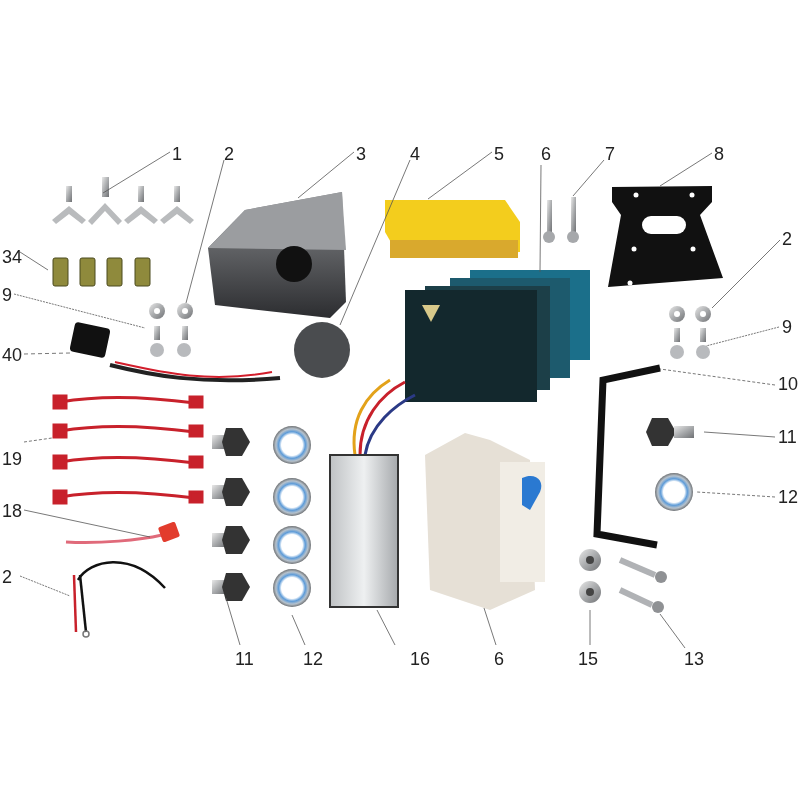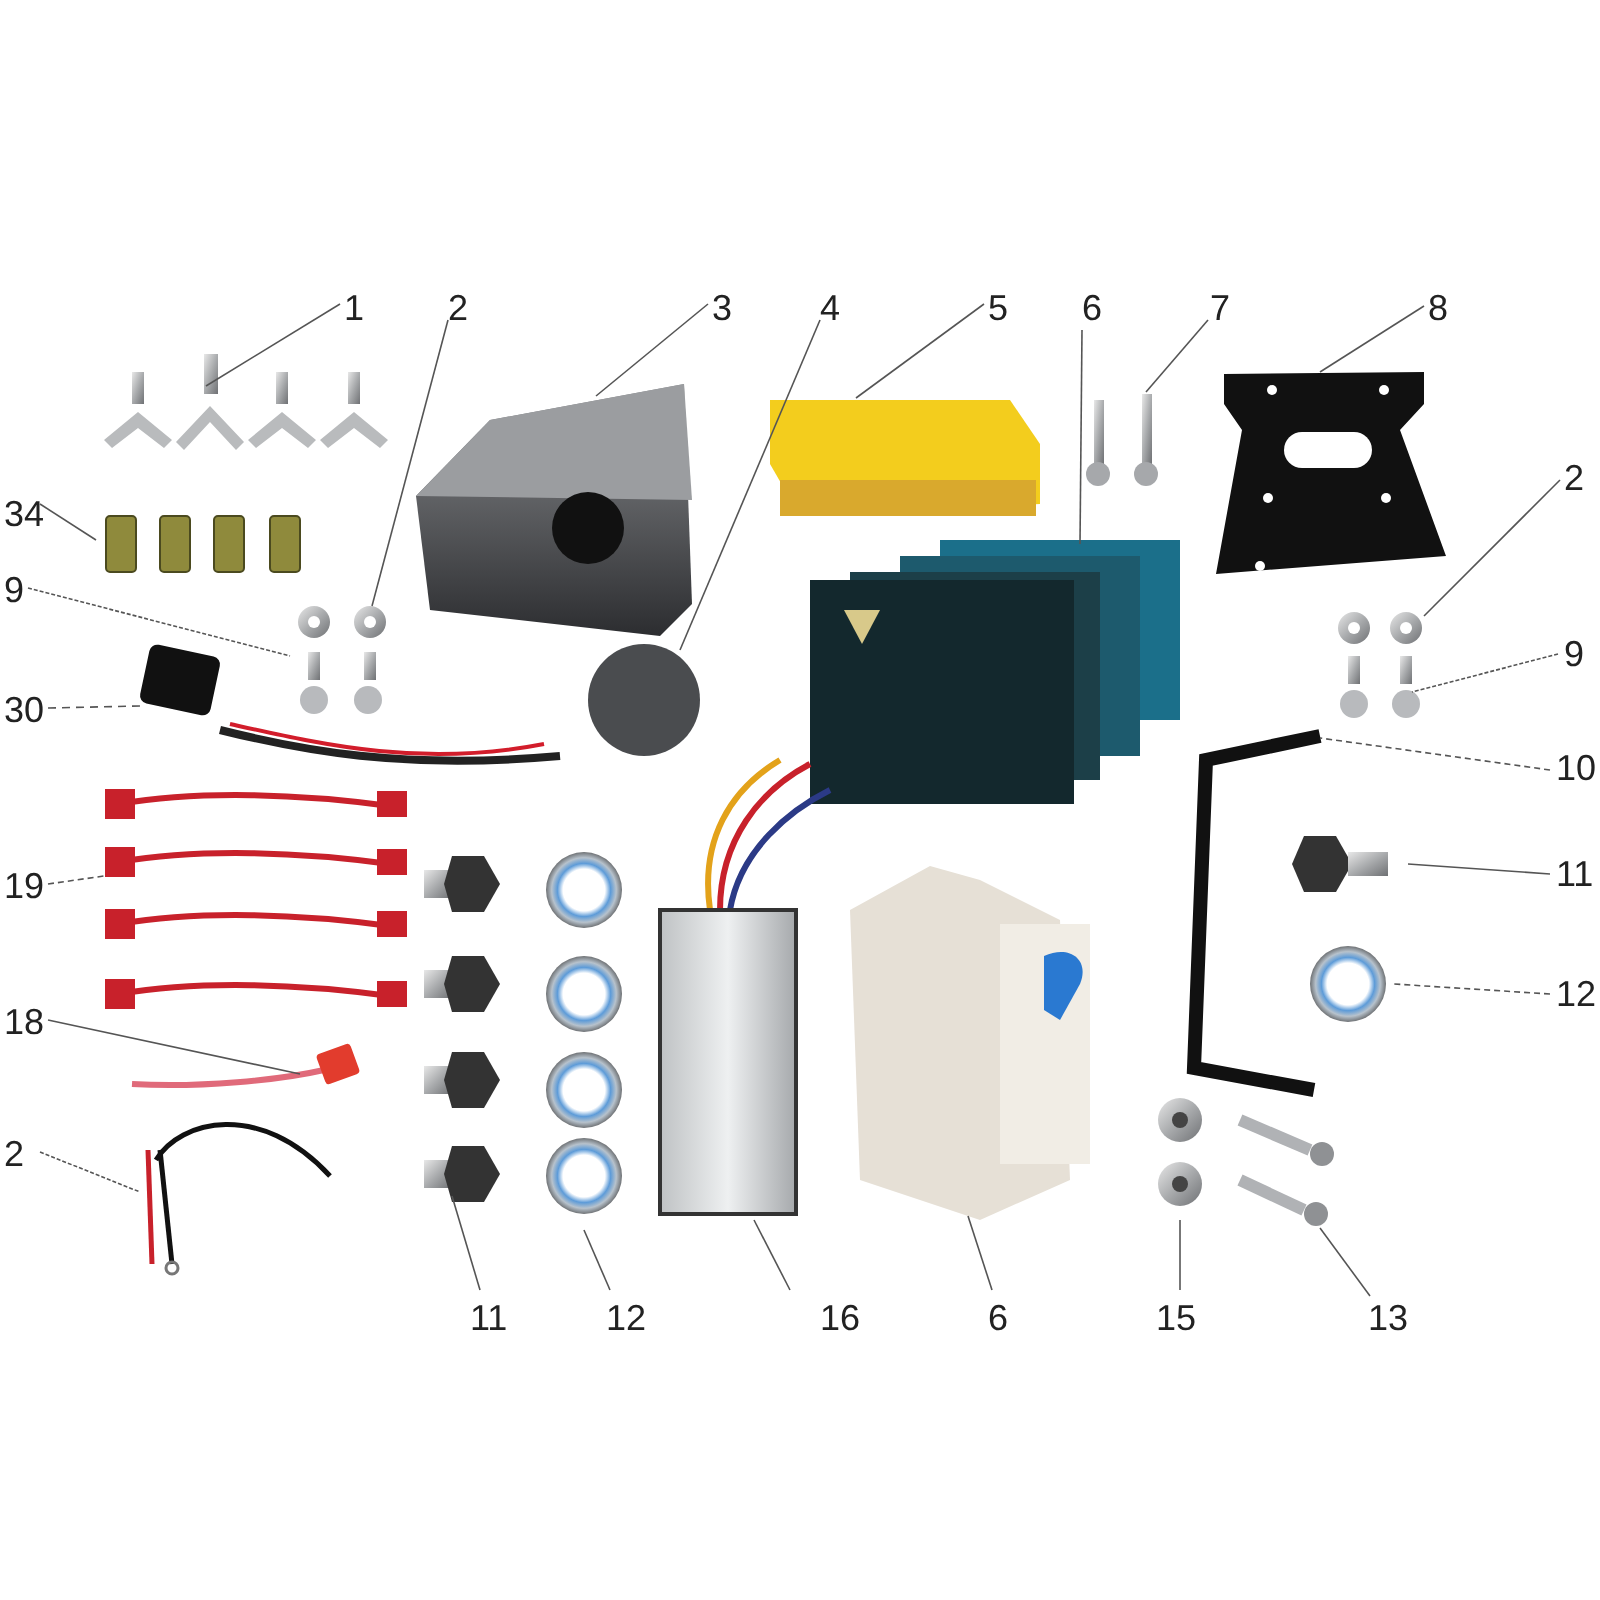"30" span.lbl { text: 30 -> 40 }
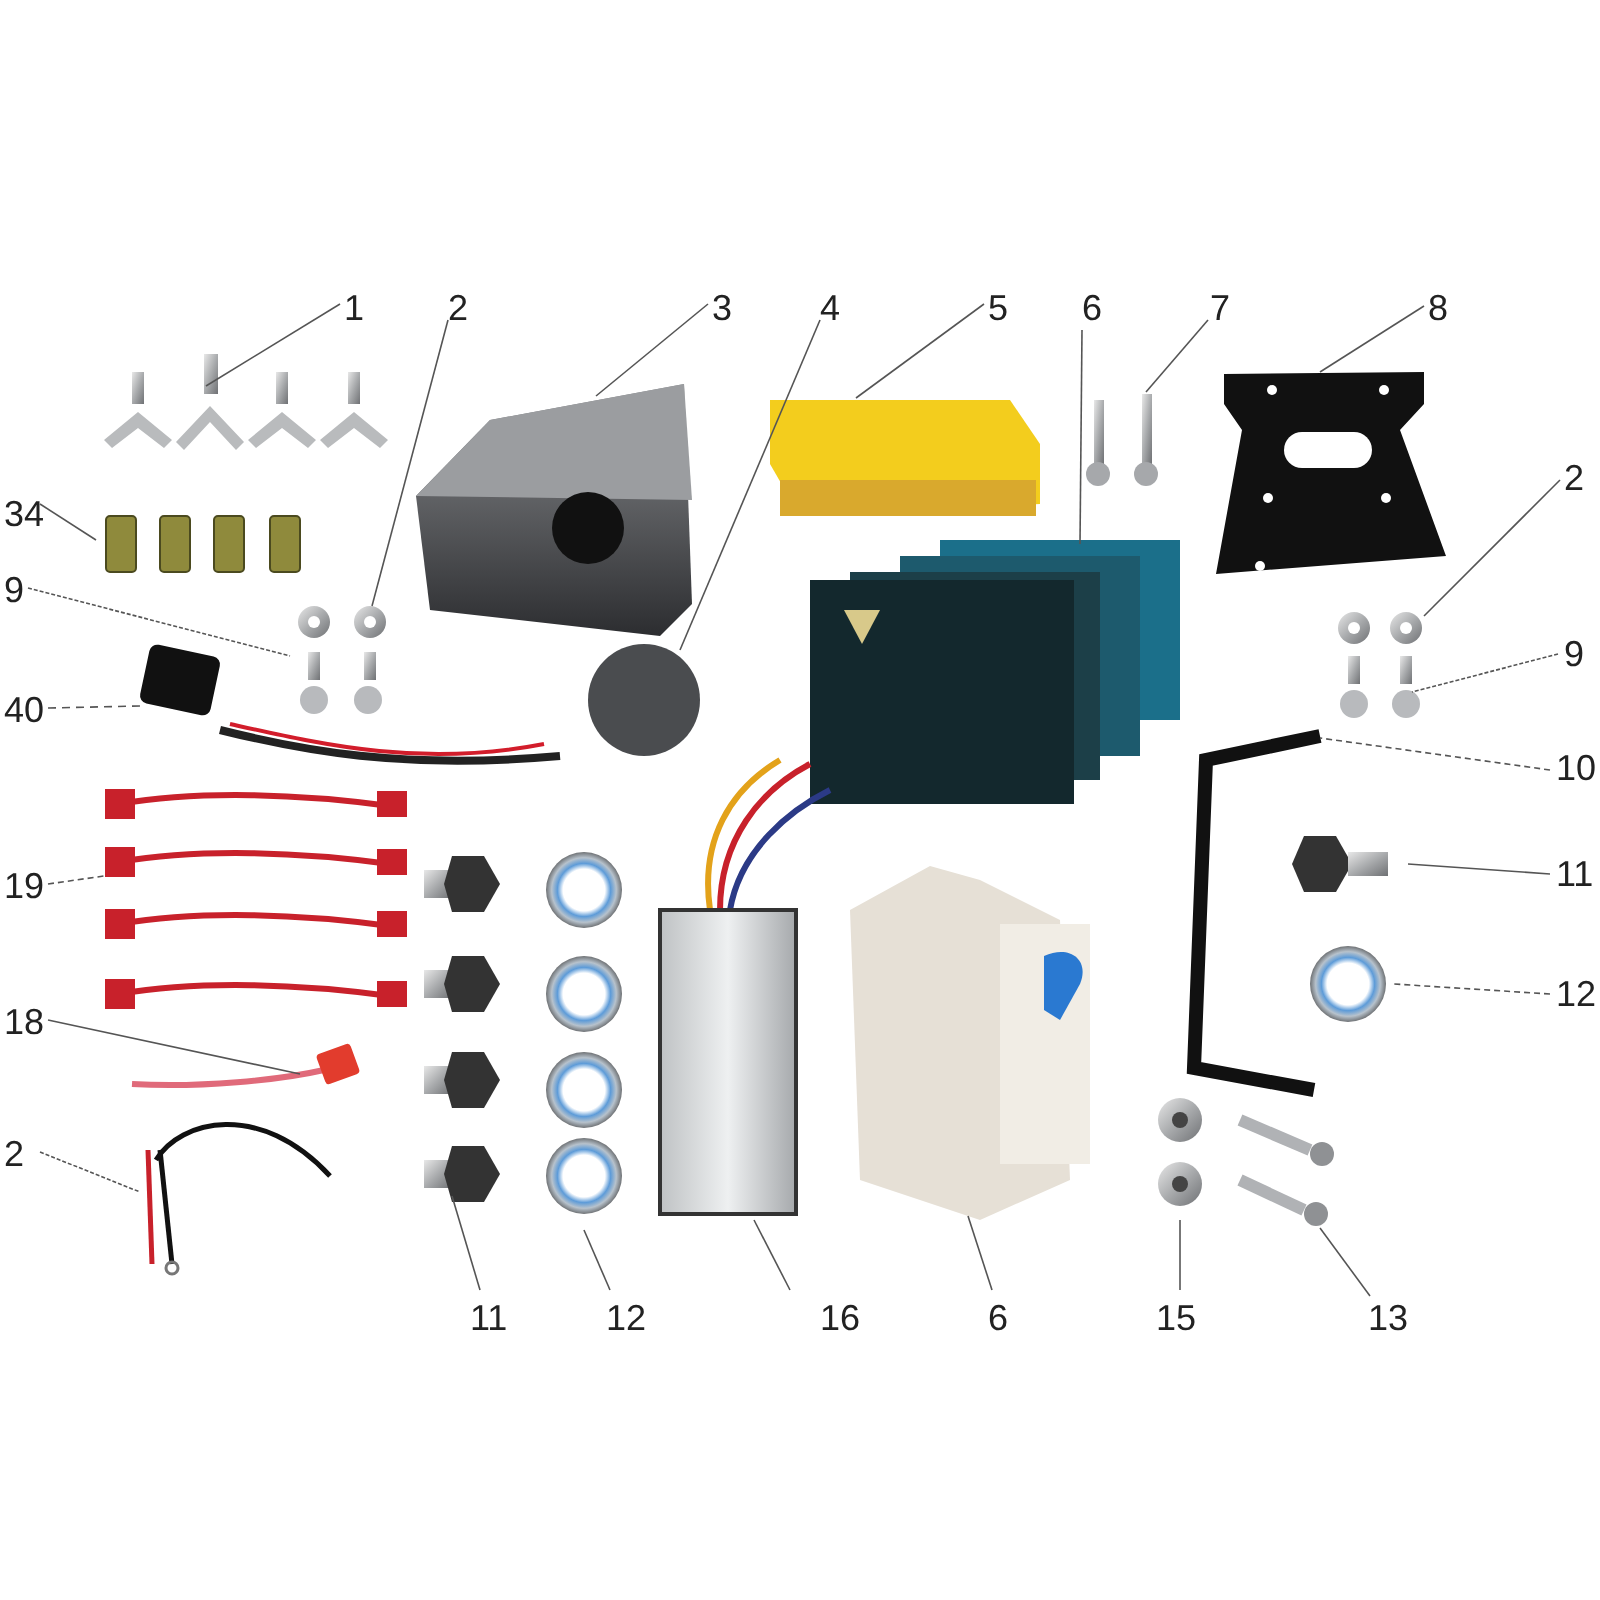"19" span.lbl { top: 434px -> 450px }
